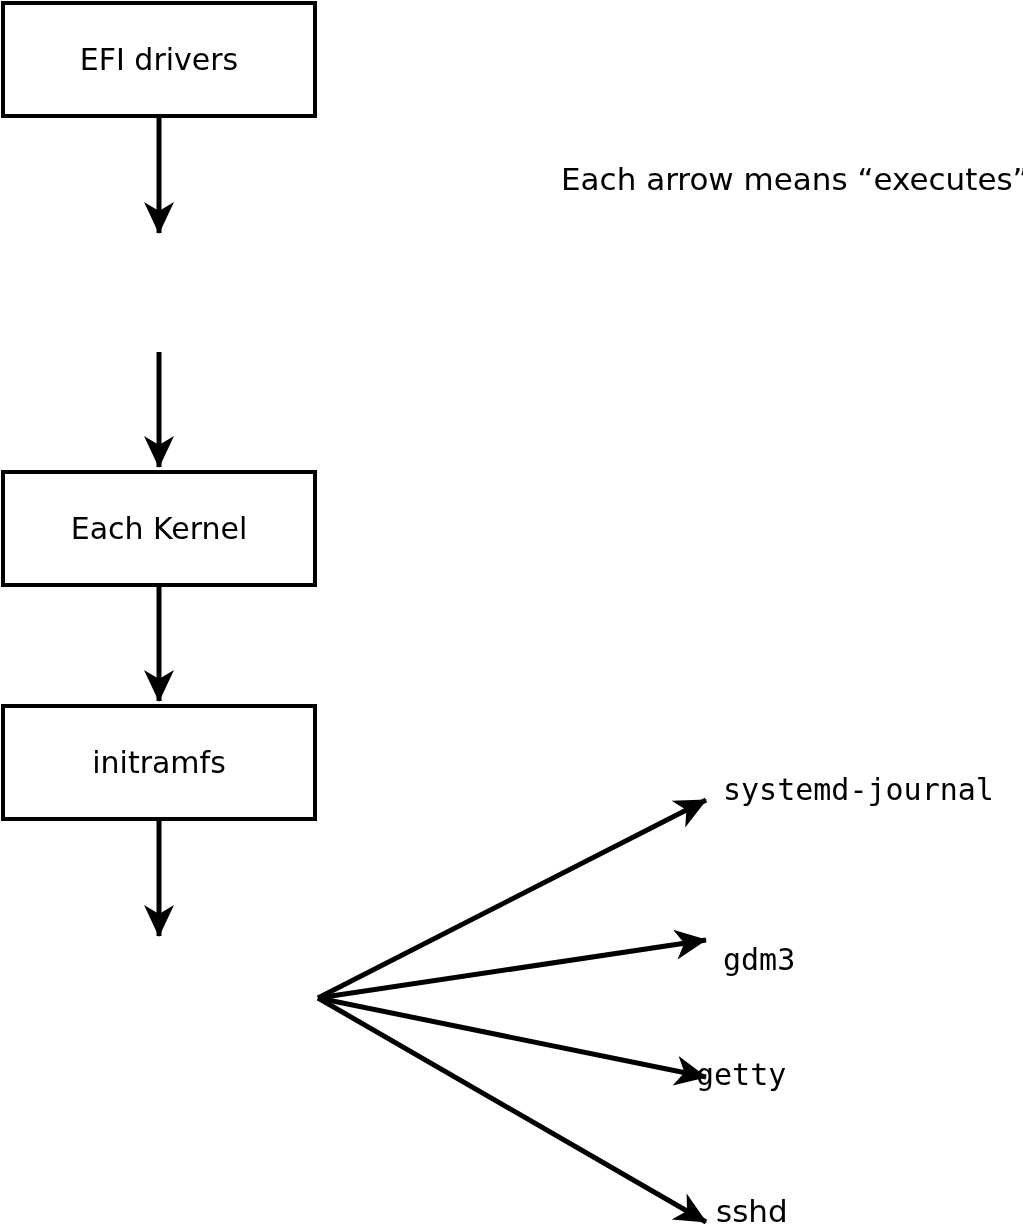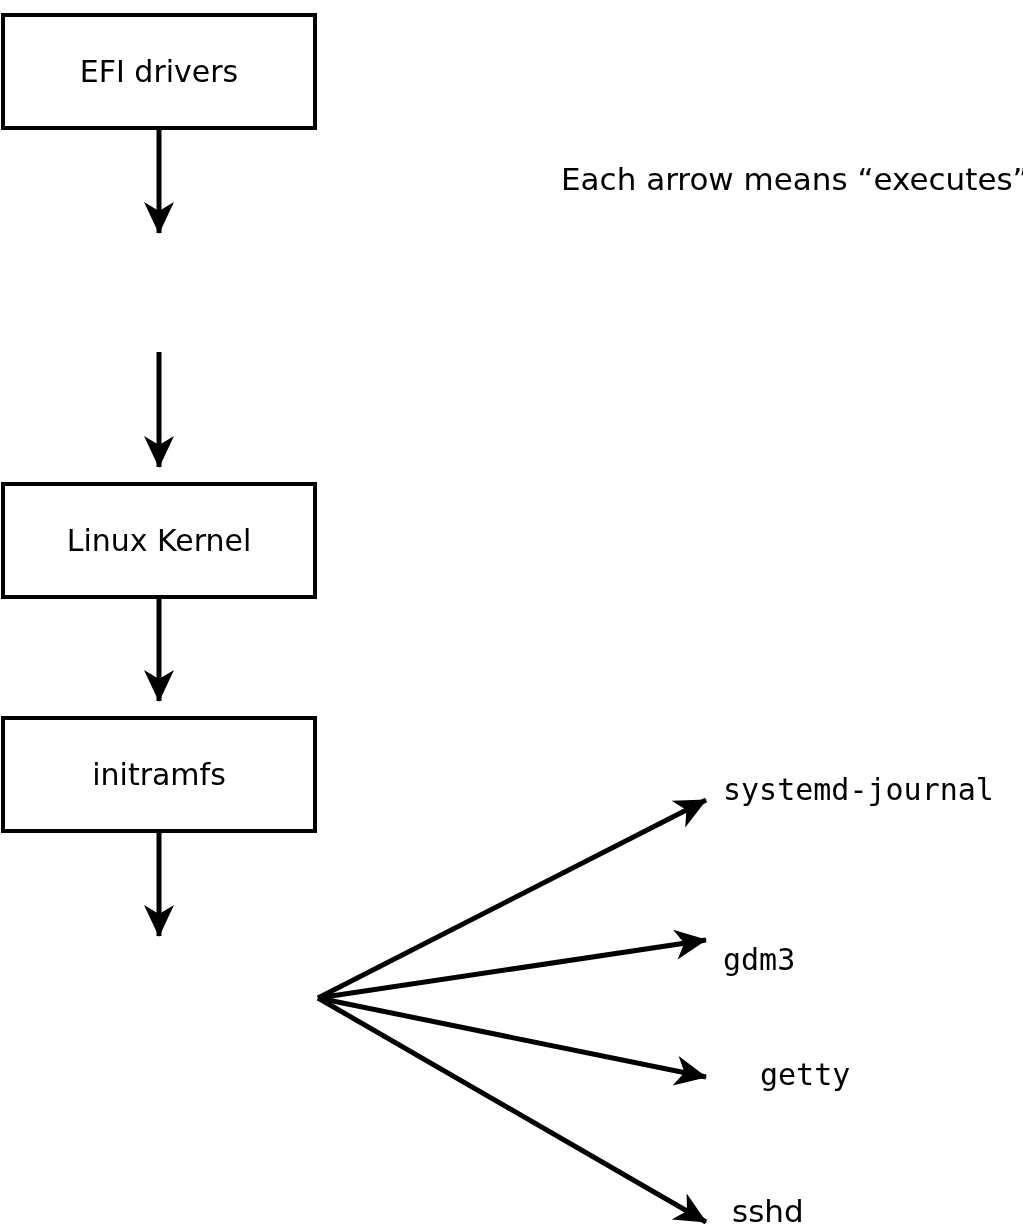"EFI drivers" .node { margin-top: 12px -> none }
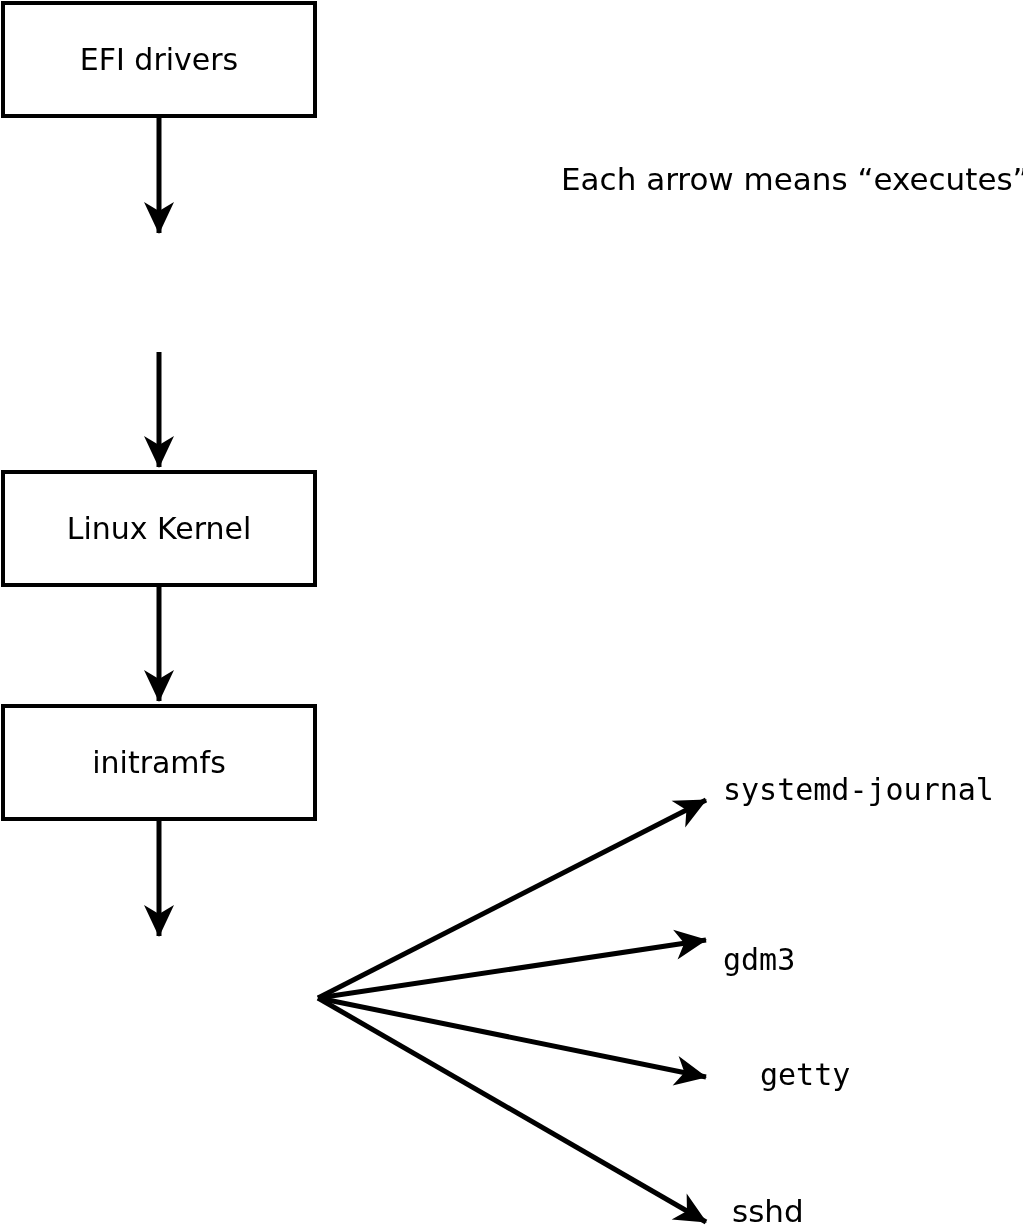"Linux Kernel" span.node-label { text: Linux -> Each }
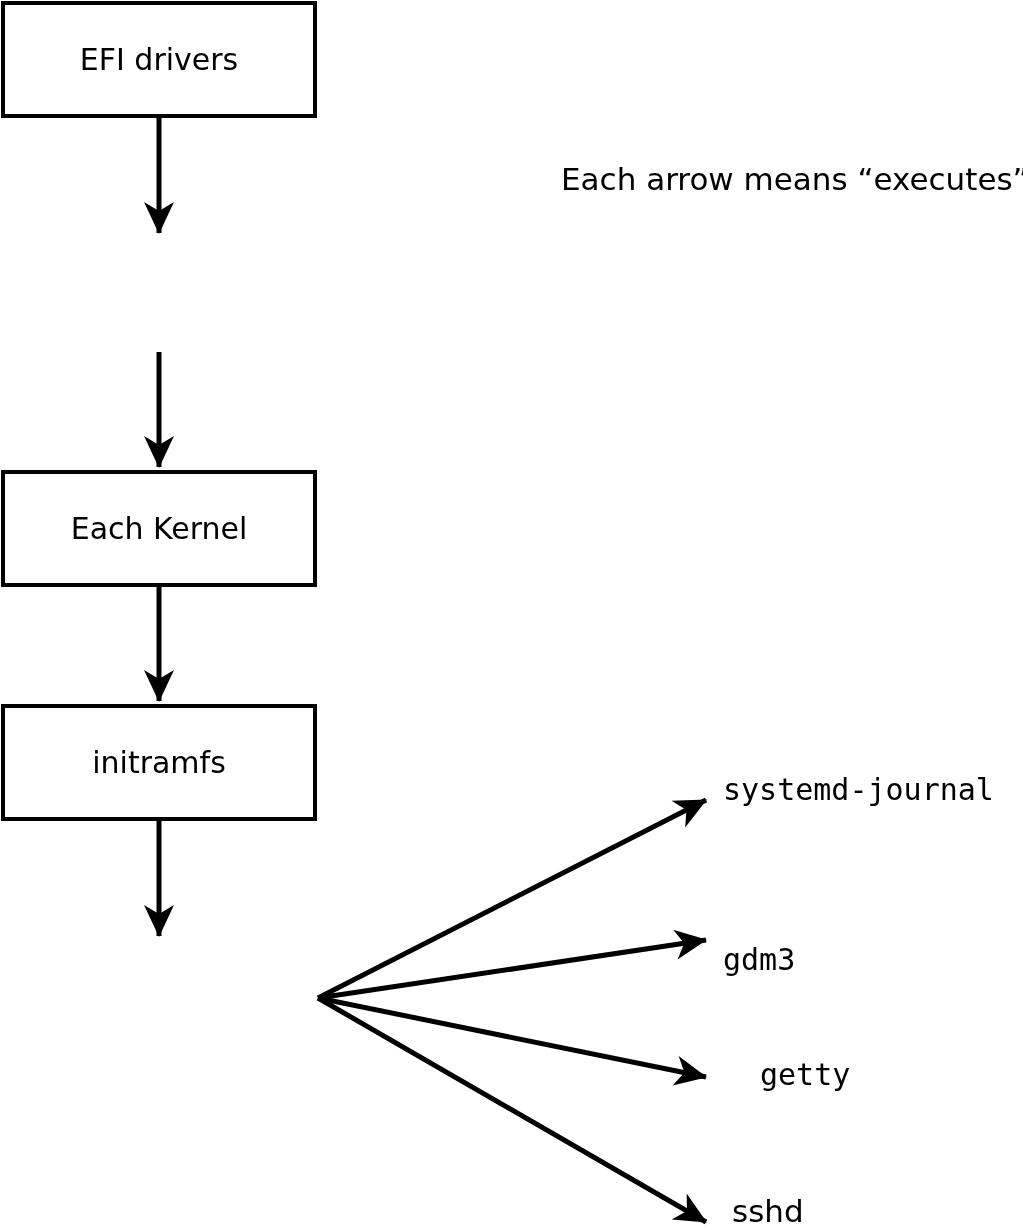"getty" div.target-label { left: 760px -> 696px }
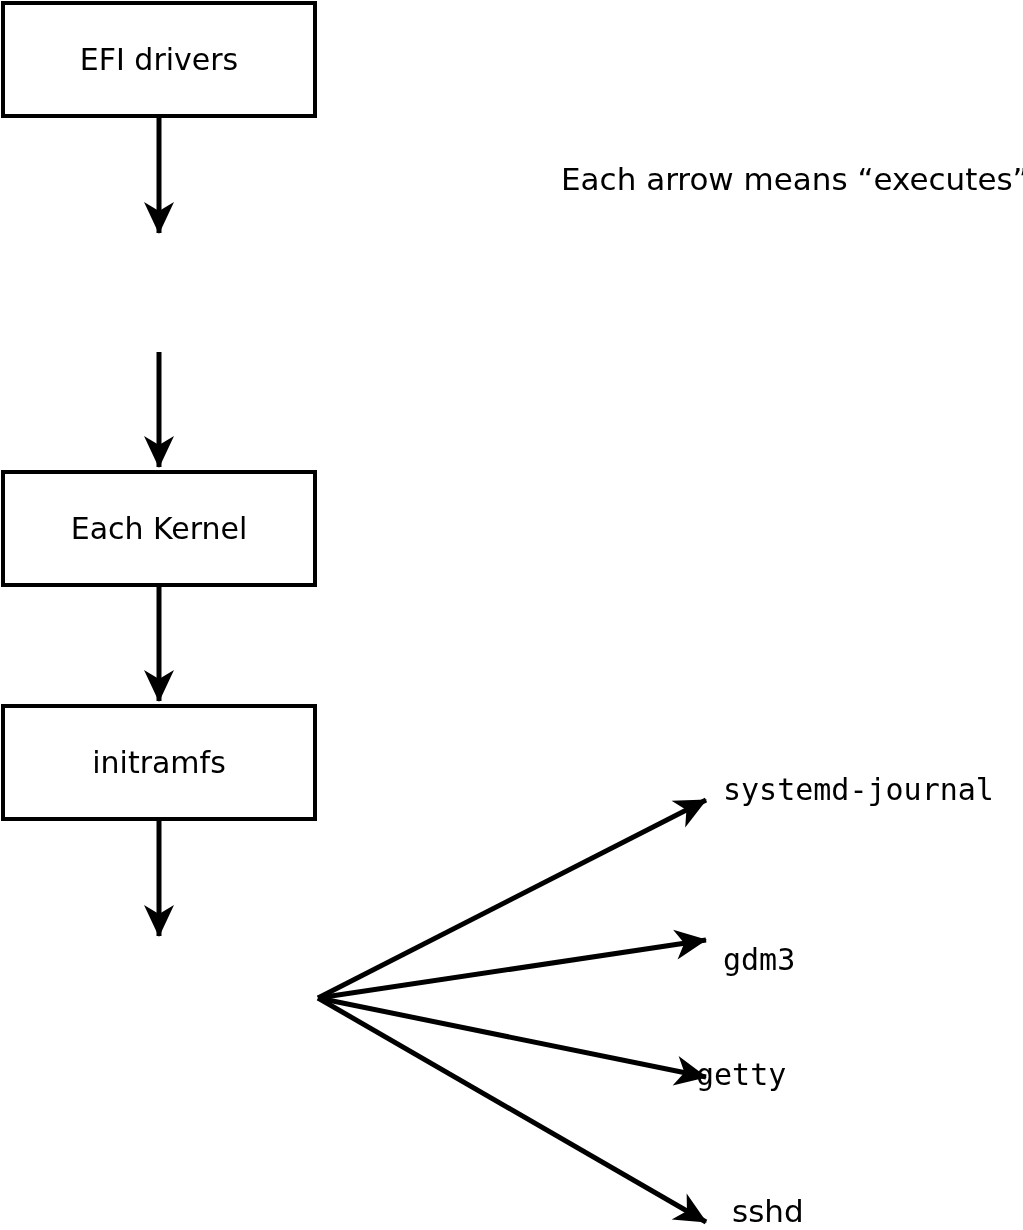"sshd" .target-label.sans { margin-left: 16px -> none }
